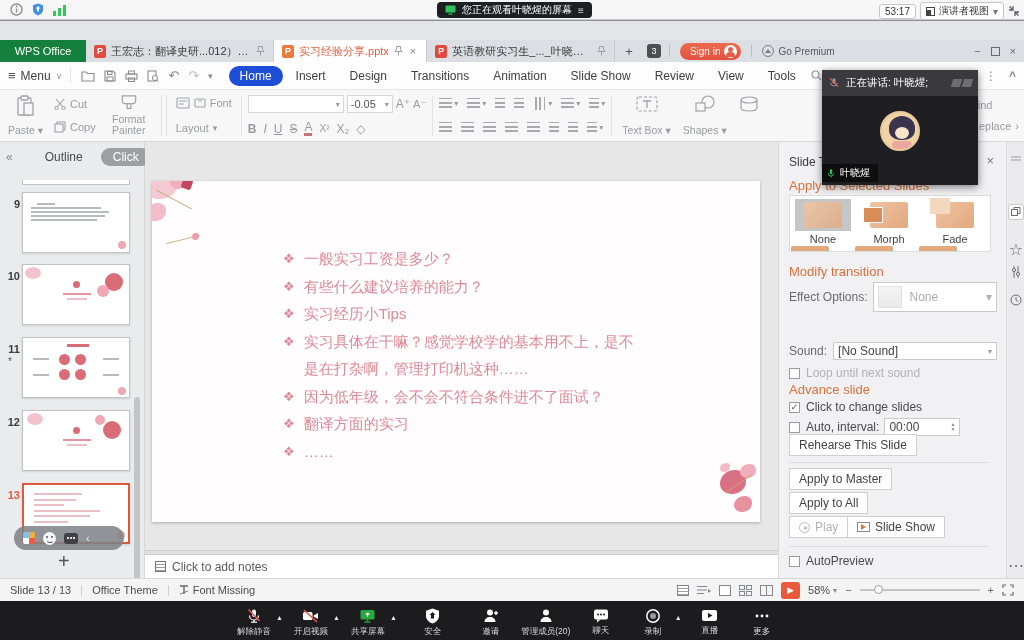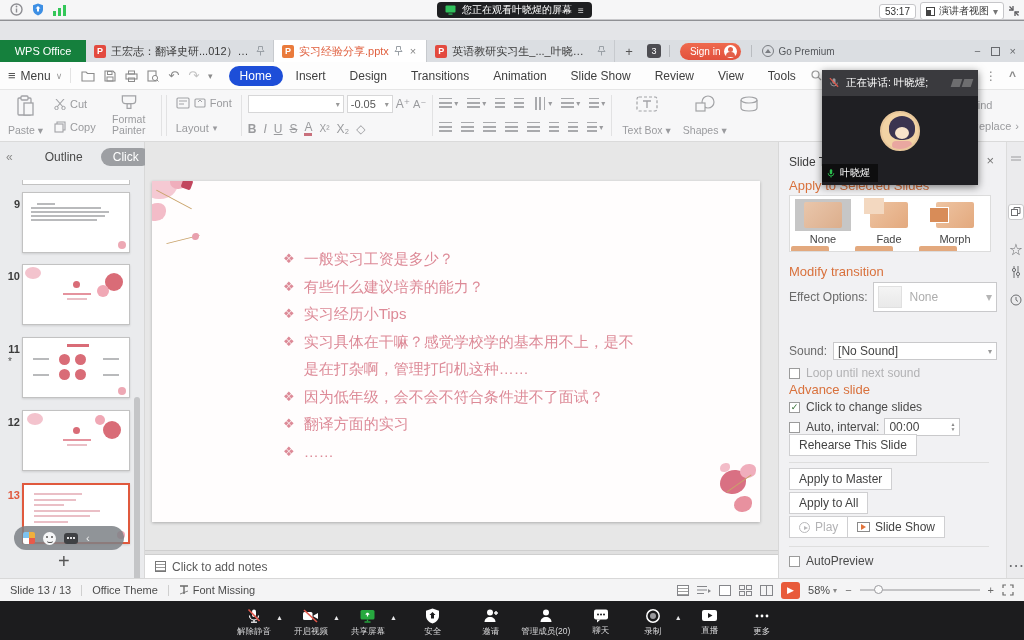"Fade" div.gcell { order: before "Morph" -> after "Morph" }
